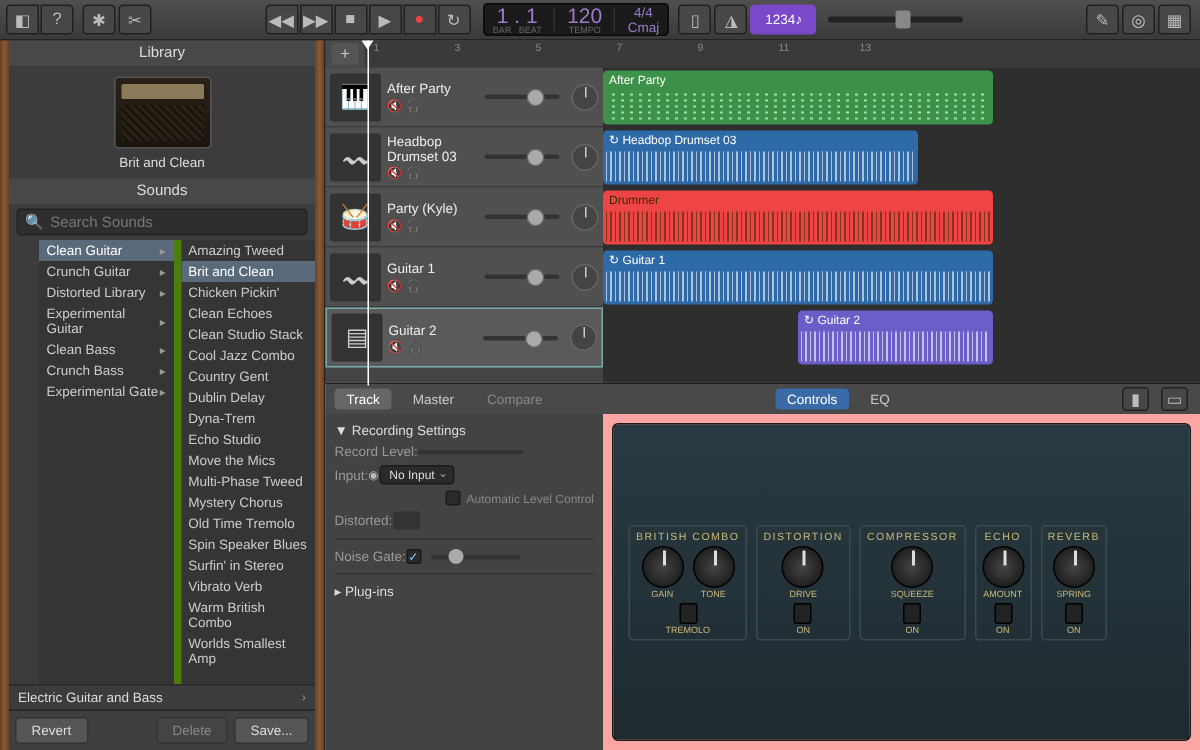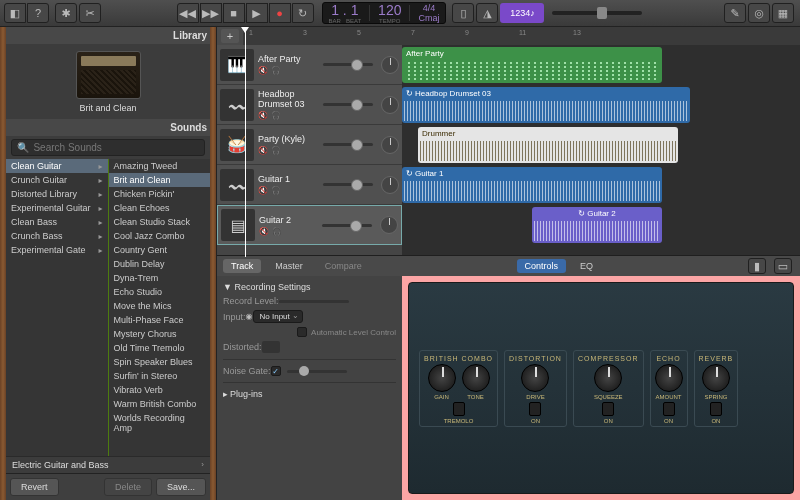"Library" .lib h3 { font-weight: 700 -> 400; text-align: right -> center }
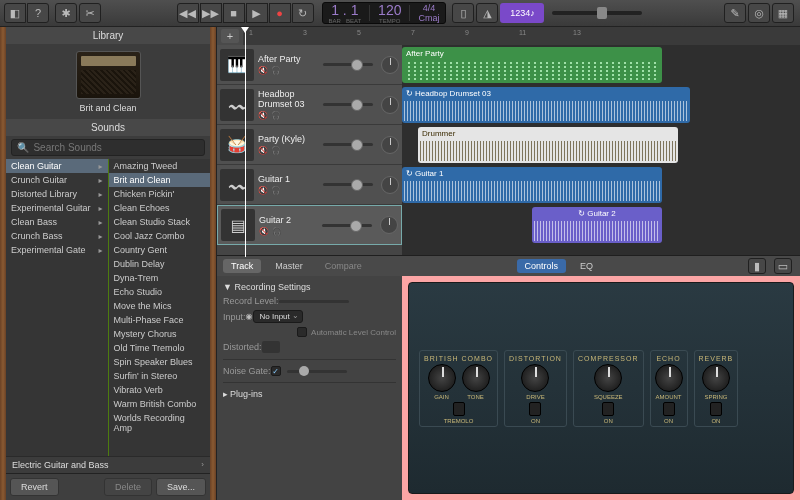"↻ Headbop Drumset 03" div.region { width: 288px -> 210px }
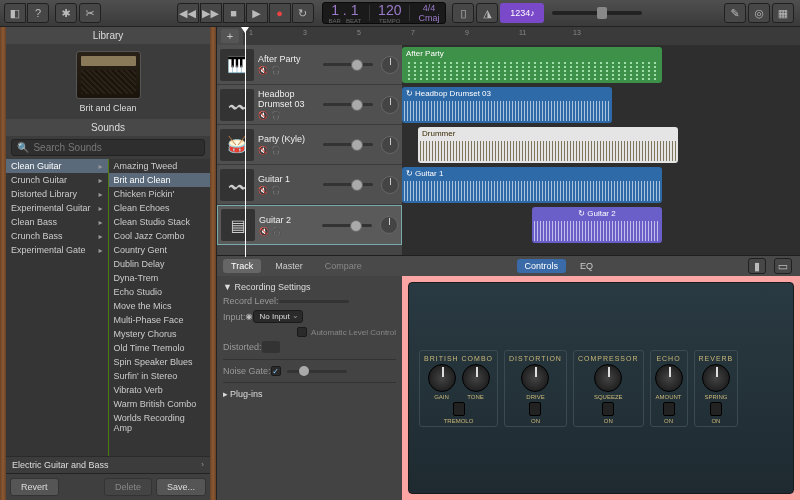"Drummer" .region.yellow { background: #e5e5e5 -> #ef4444; margin-left: 16px -> none }
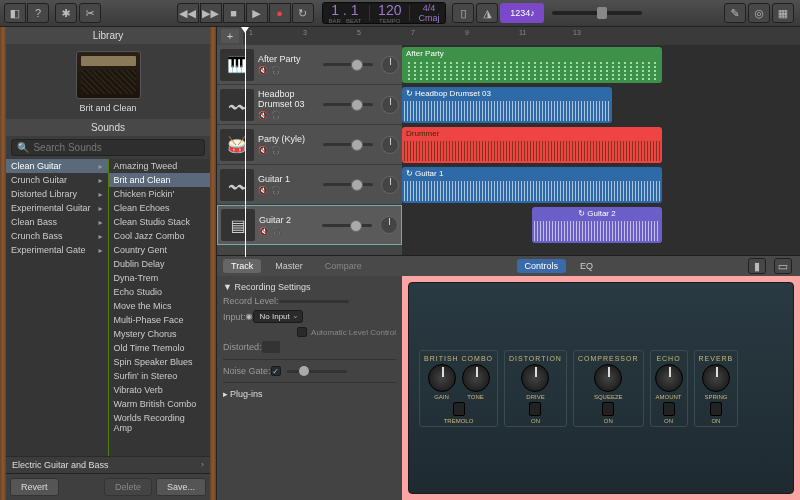"Clean Guitar" .browser { margin-left: none -> 20px }
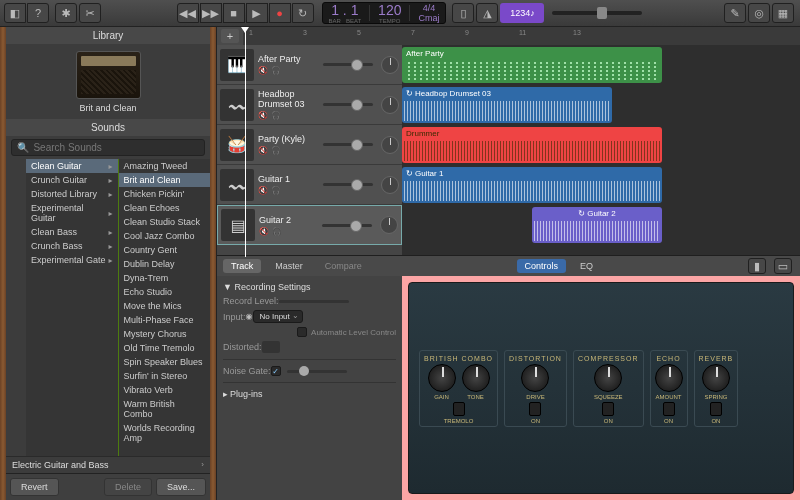"Amazing Tweed" .col + .col { border-left: 1px solid #4d7c0f -> 5px solid #4d7c0f }
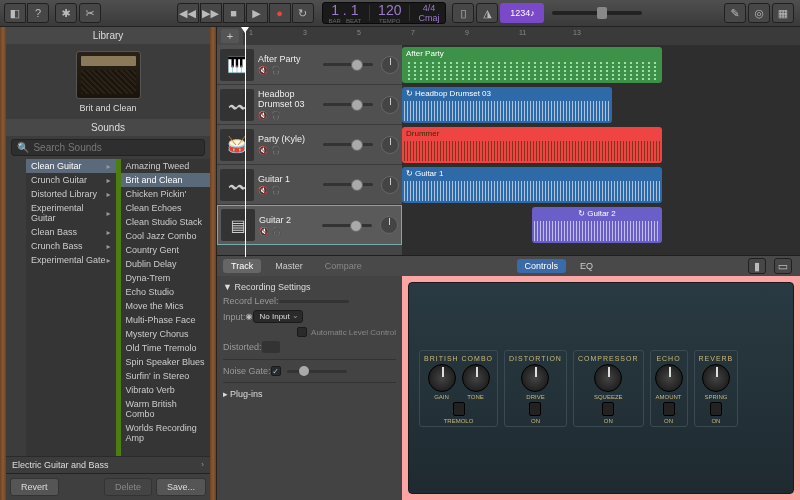"↻ Guitar 2" .region.purple { text-align: center -> none }
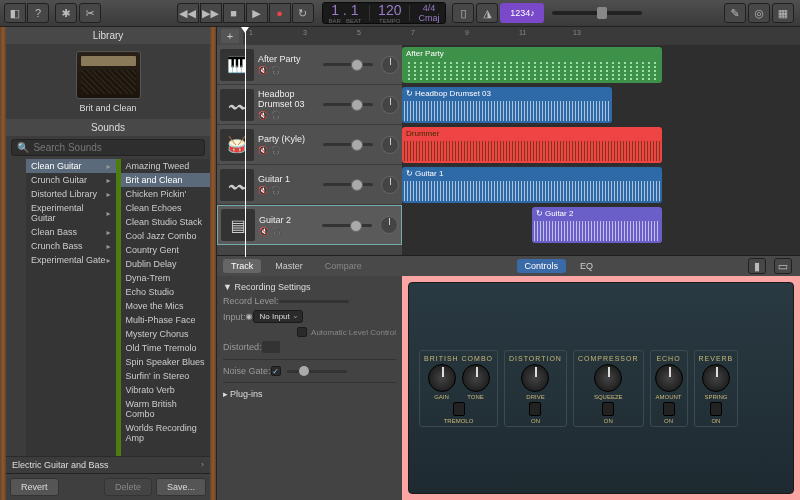"Multi-Phase Face" div.row { text: Face -> Tweed }
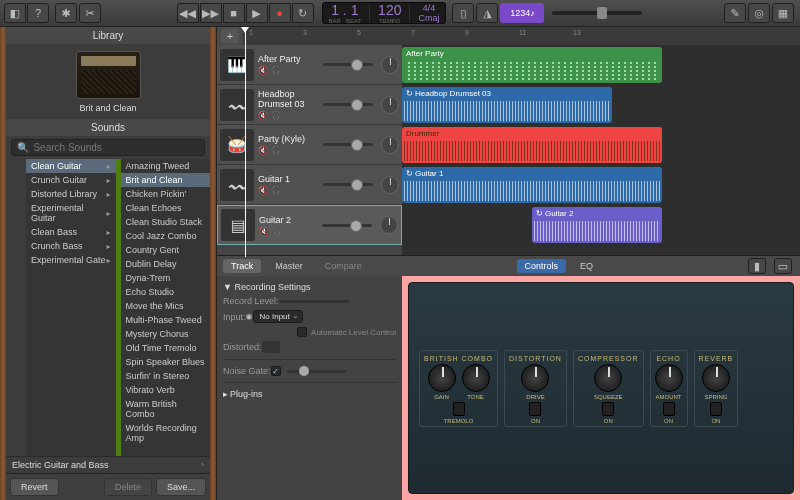"Worlds Recording Amp" div.row { text: Recording -> Smallest }
